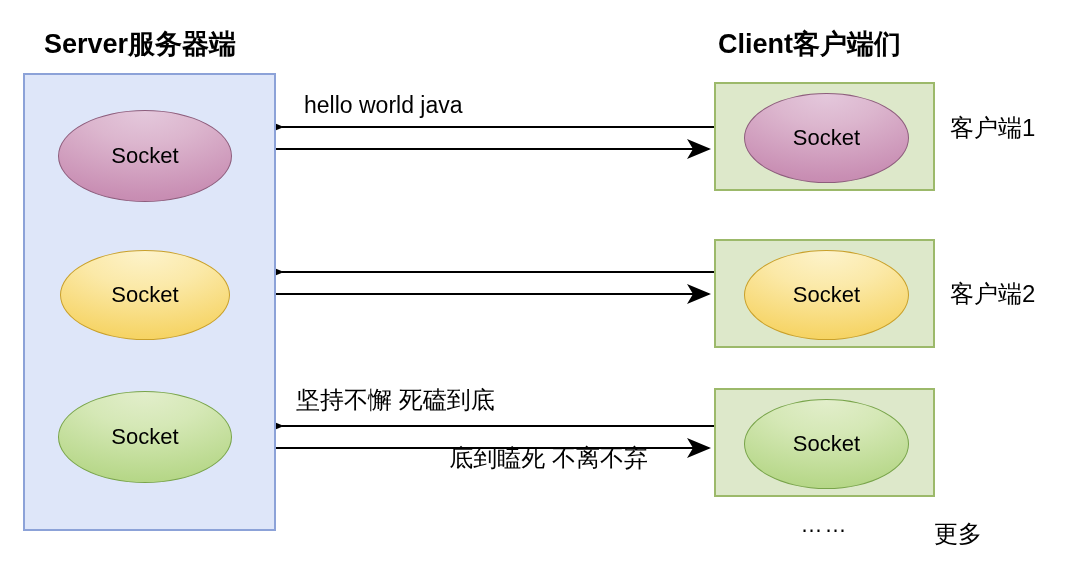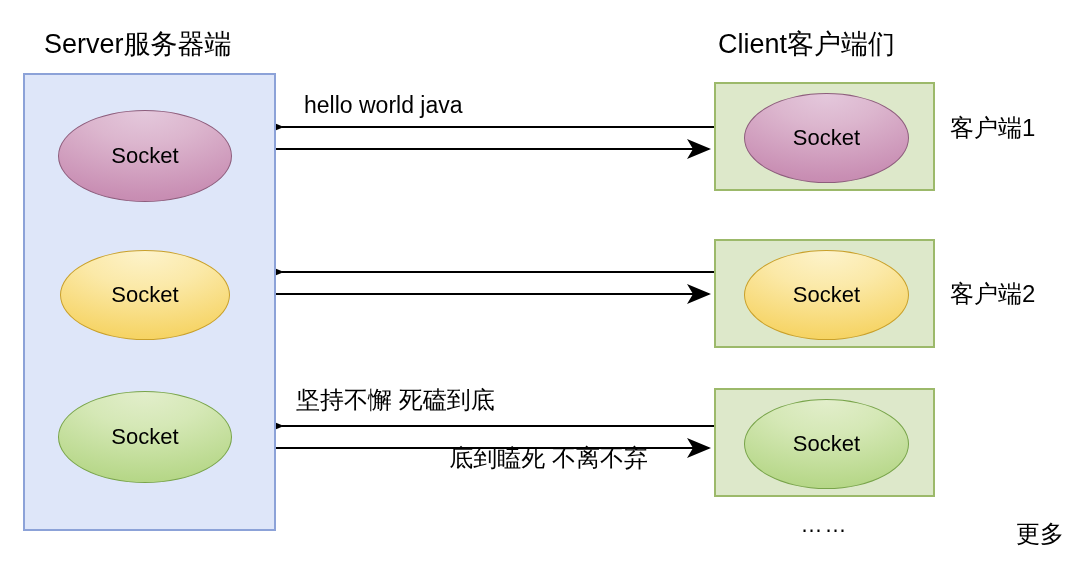"Server服务器端" .title { font-weight: normal -> bold }
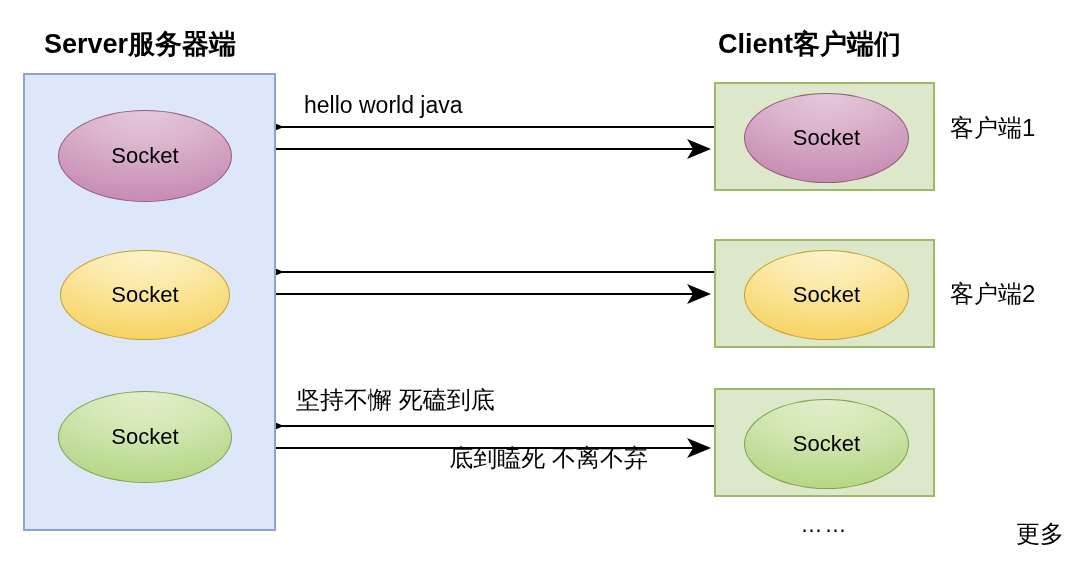"更多" #more-label { left: 1016px -> 934px }
